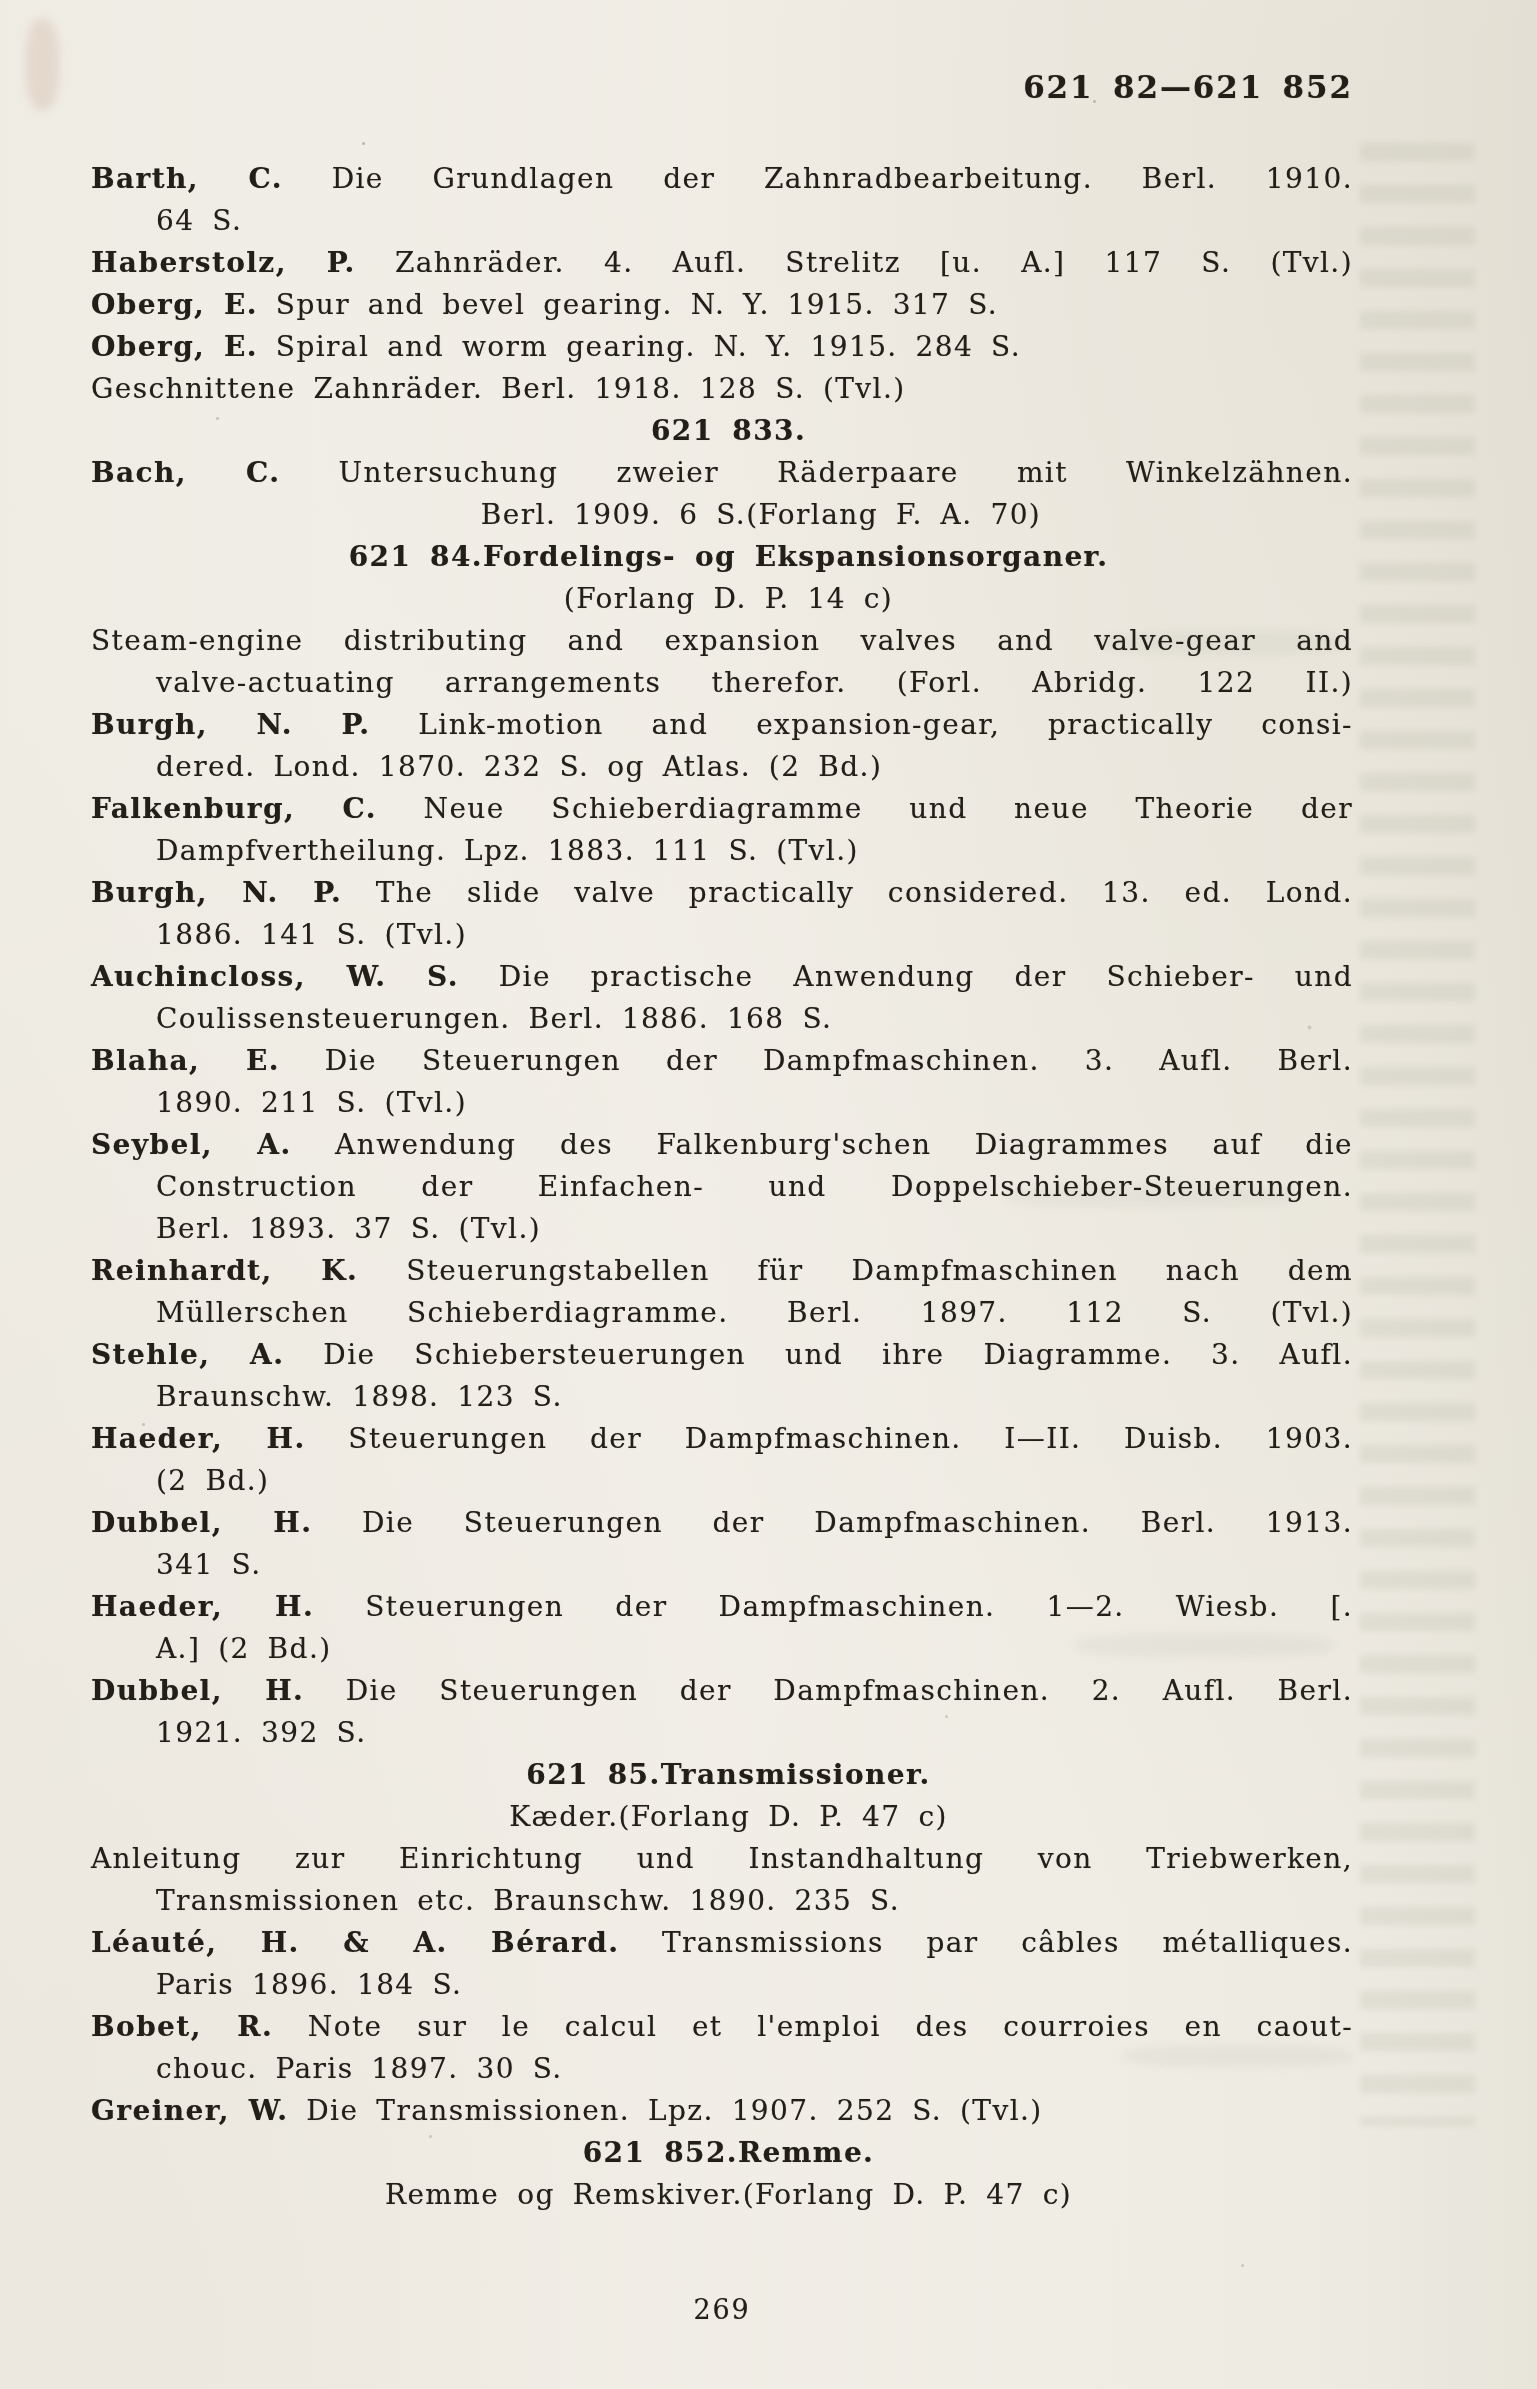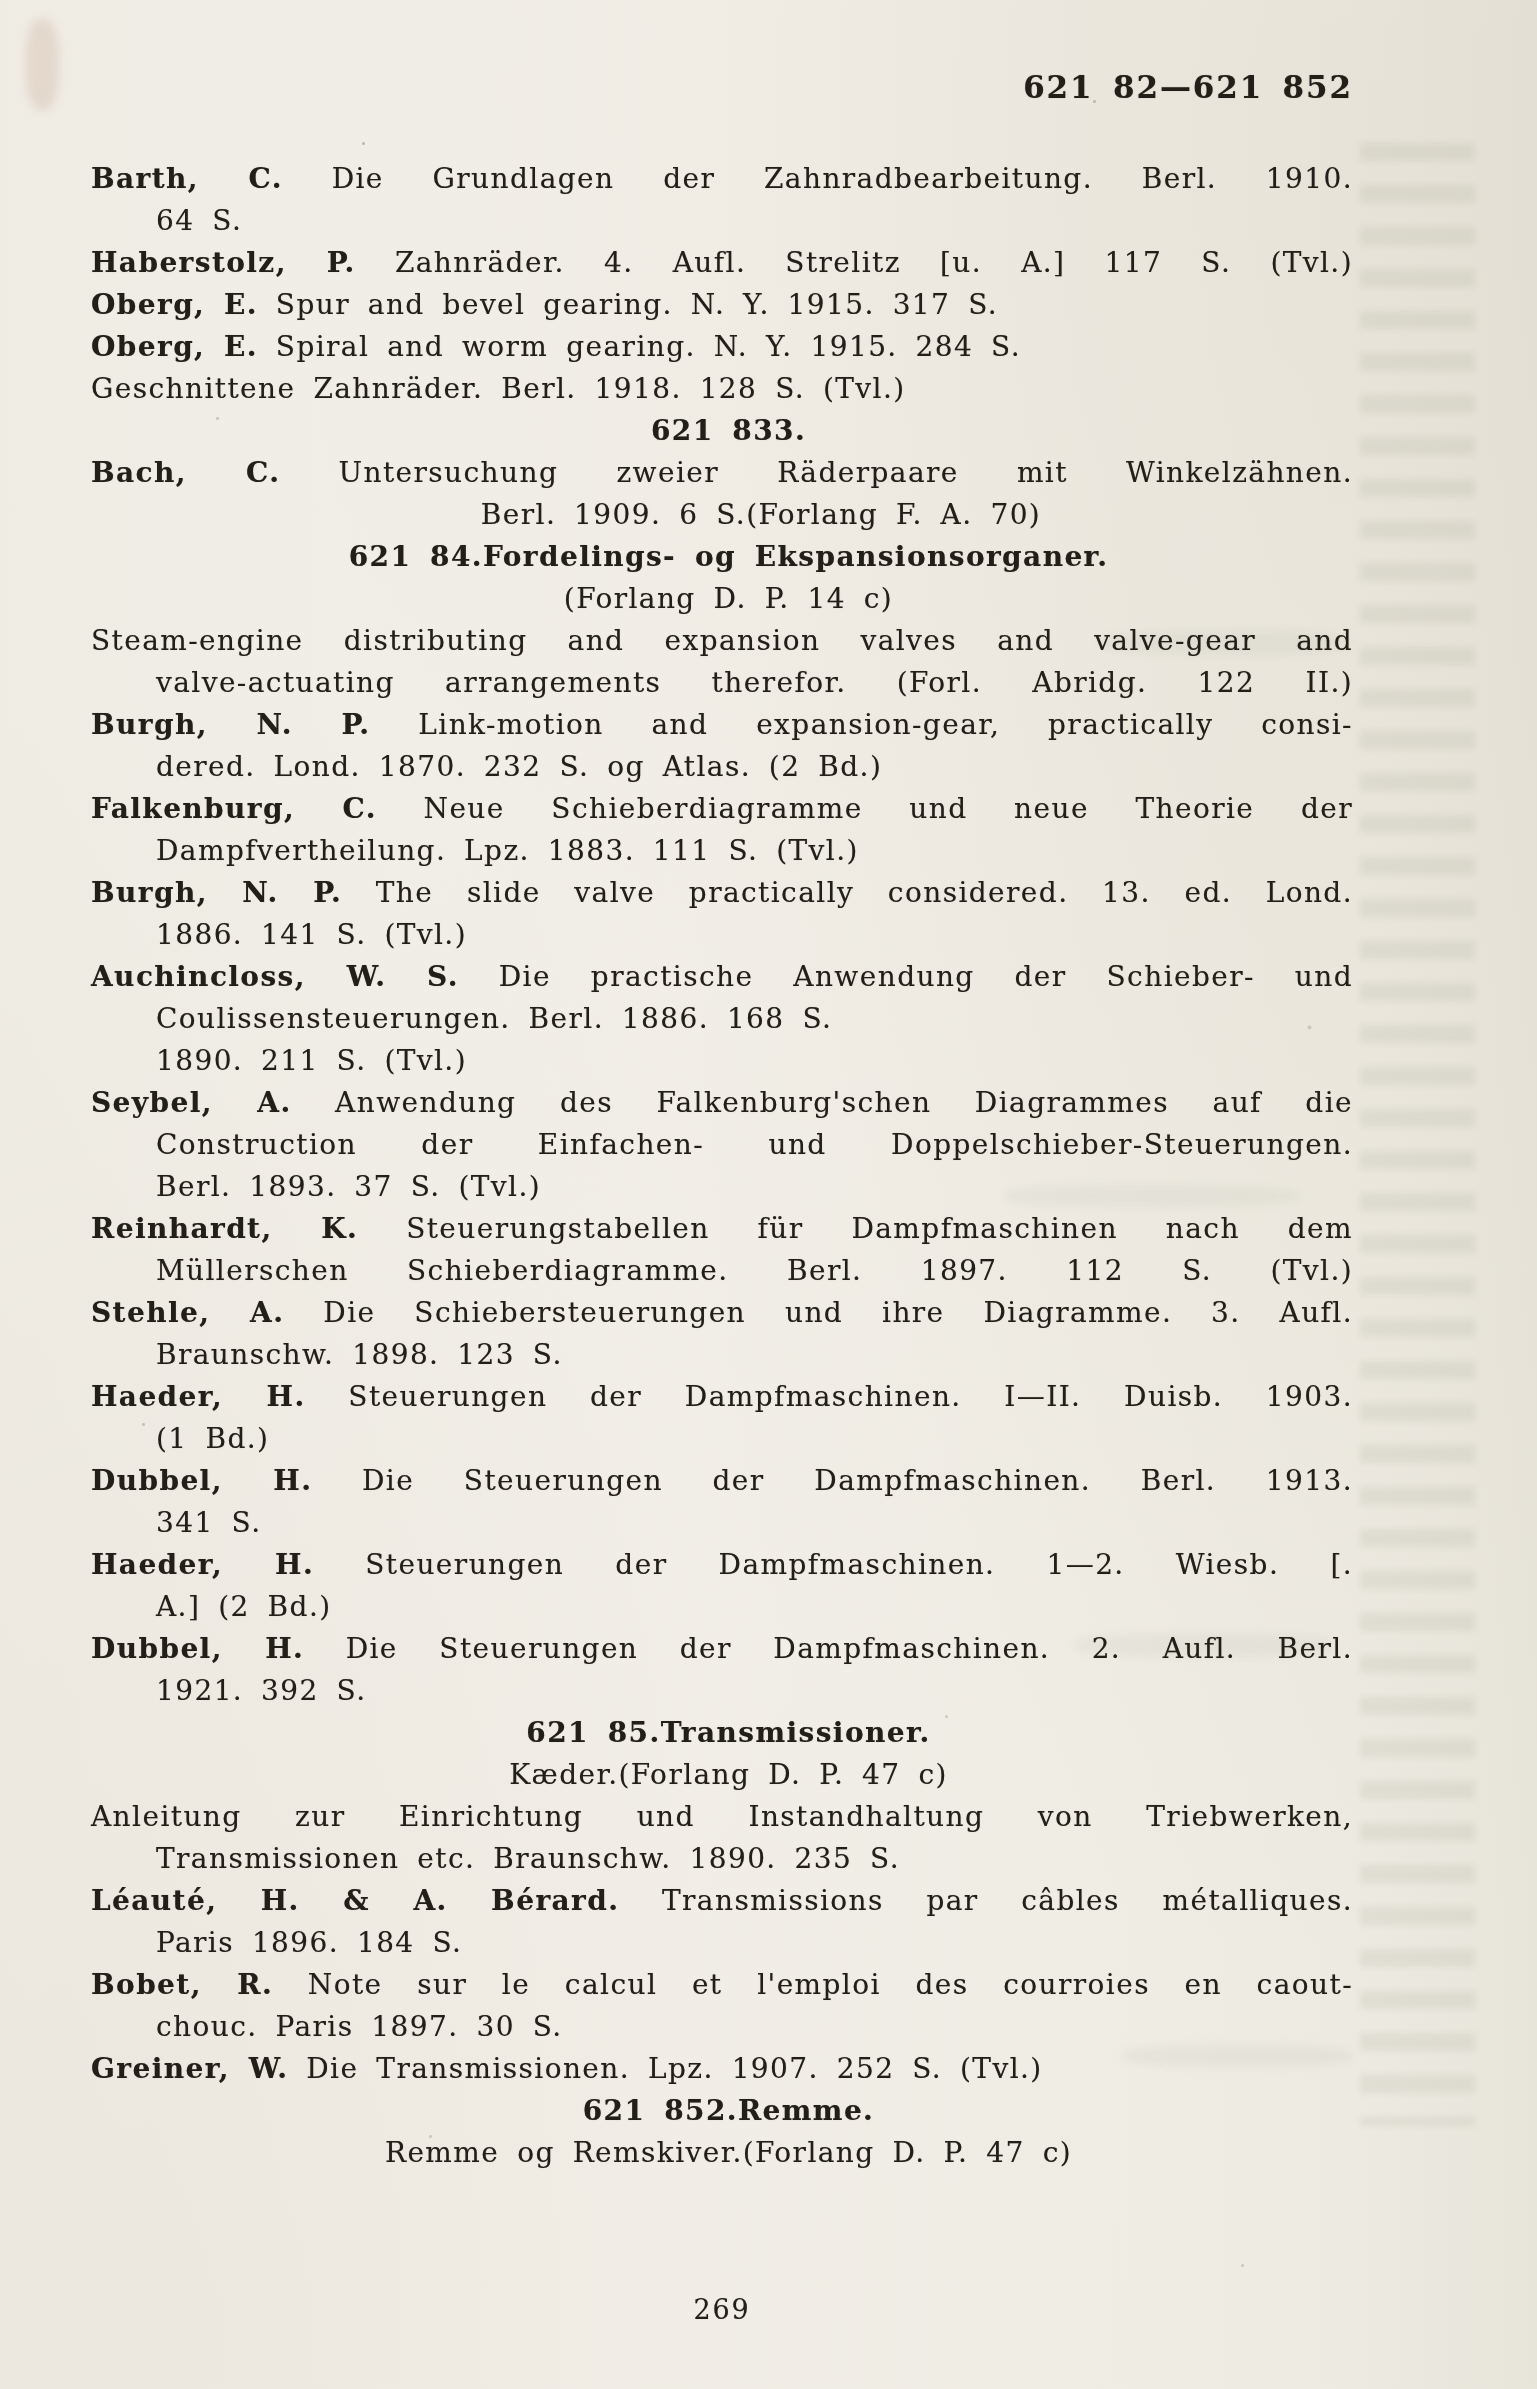"Blaha, E. Die Steuerungen der" div.line { html: none -> <div><b>Blaha, E.</b> <span>Die Steuerungen der Dampfmaschinen. 3. Aufl. Berl.</span></div> }
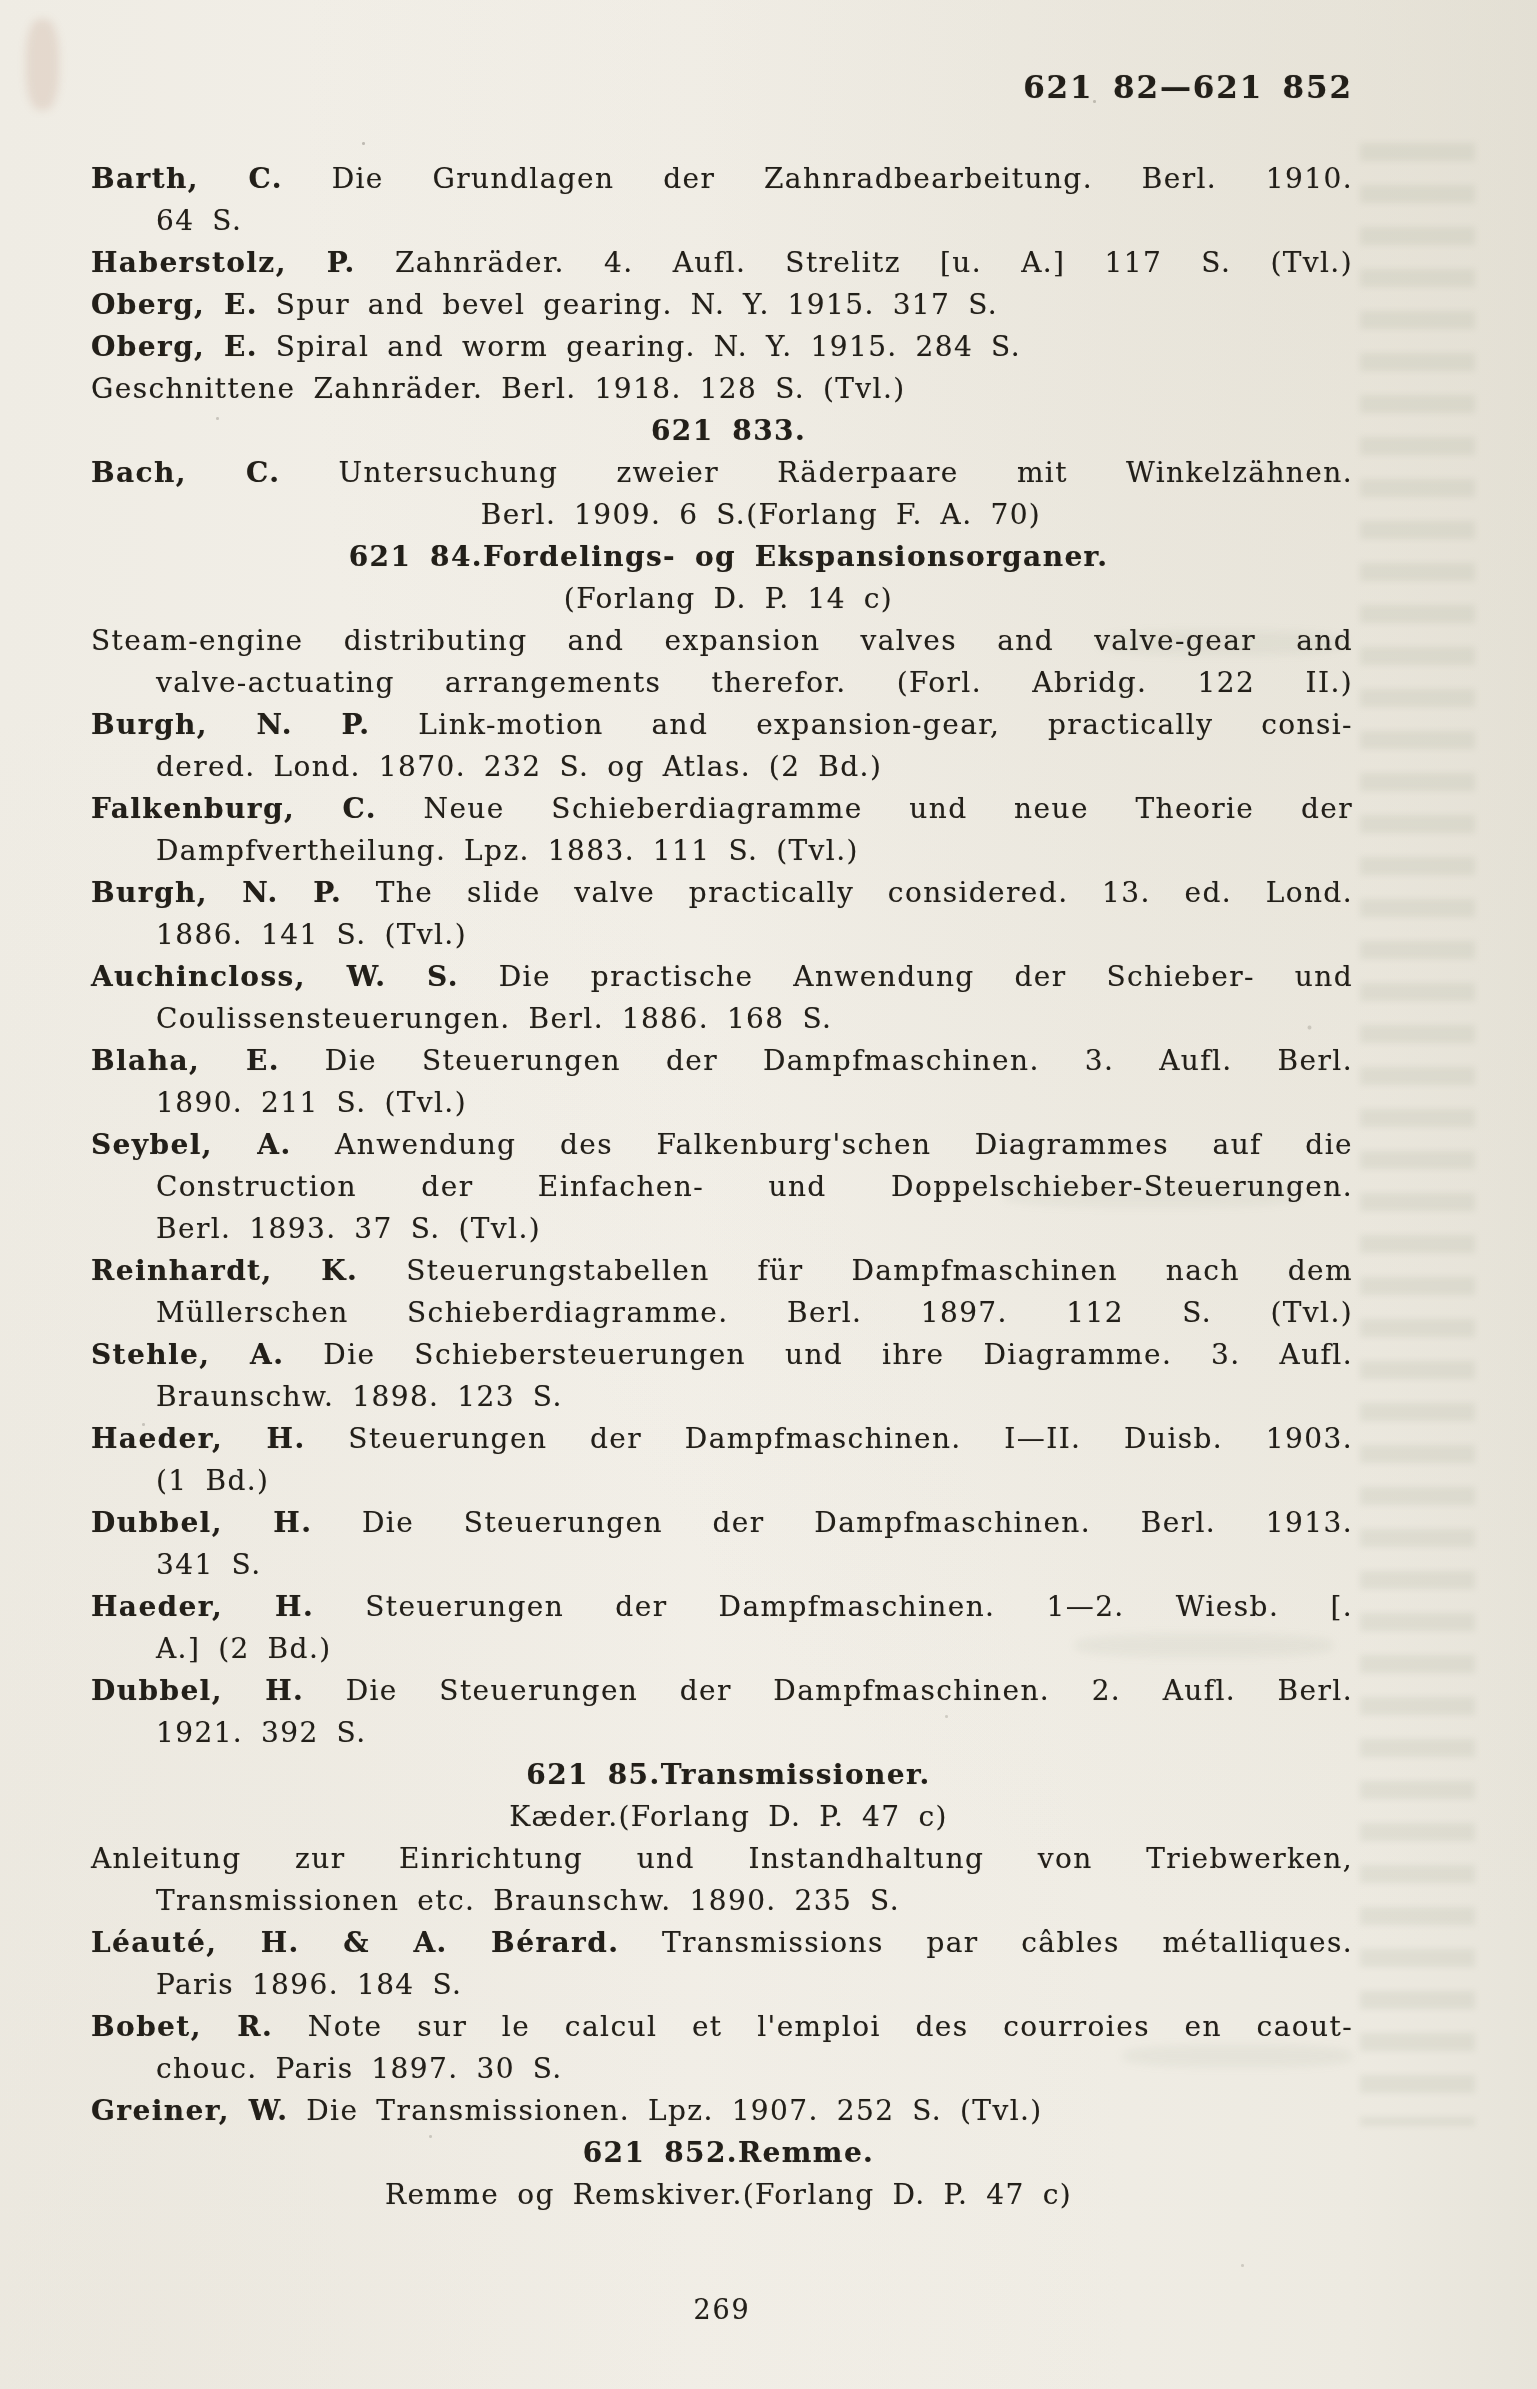"(1 Bd.)" span { text: 1 -> 2 }
